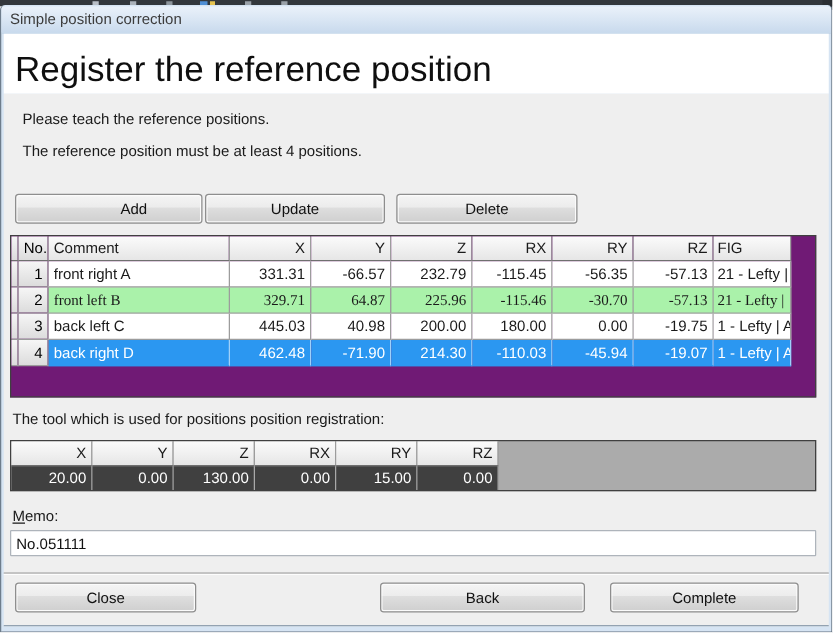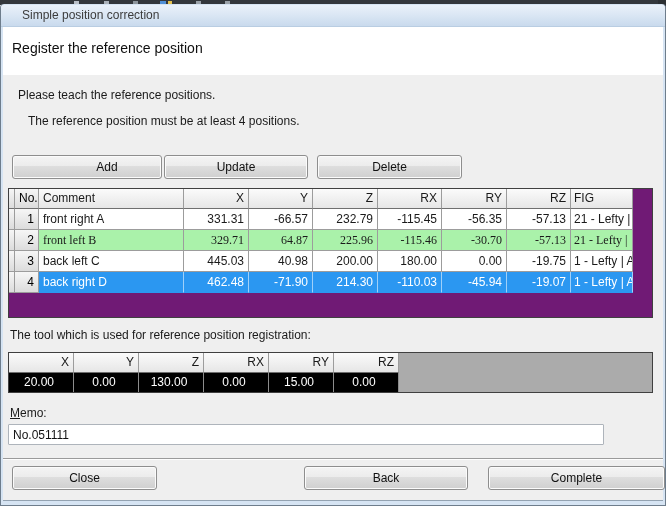"Simple position correction" .titlebar { padding-left: 21px -> 7px }
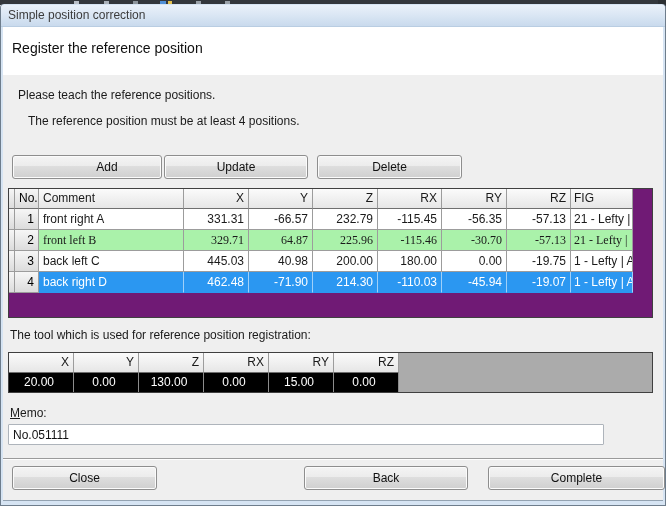"Register the reference position" .page-title { font-size: 14px -> 28px }
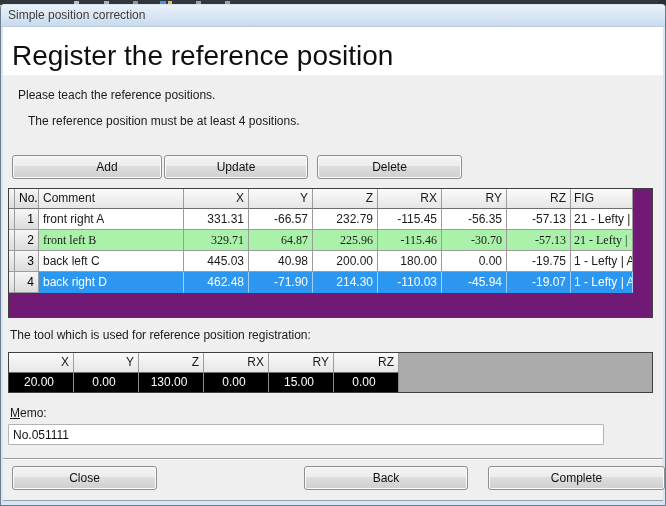"The reference position must be" .instr2 { left: 28px -> 18px }
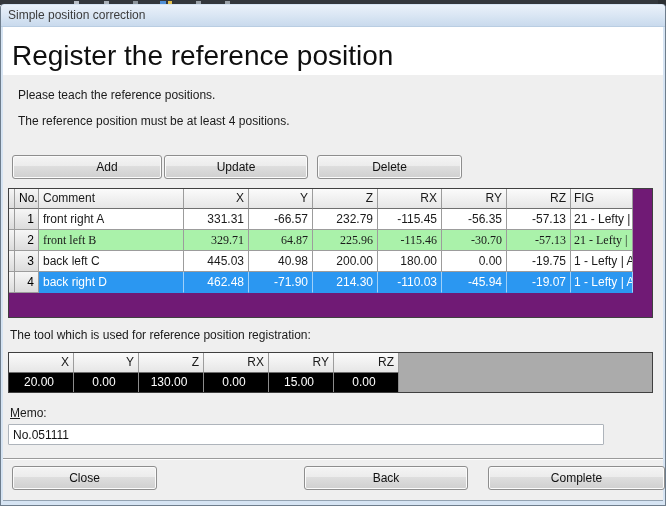"The tool which is used" div.tool-label { text: reference -> positions }
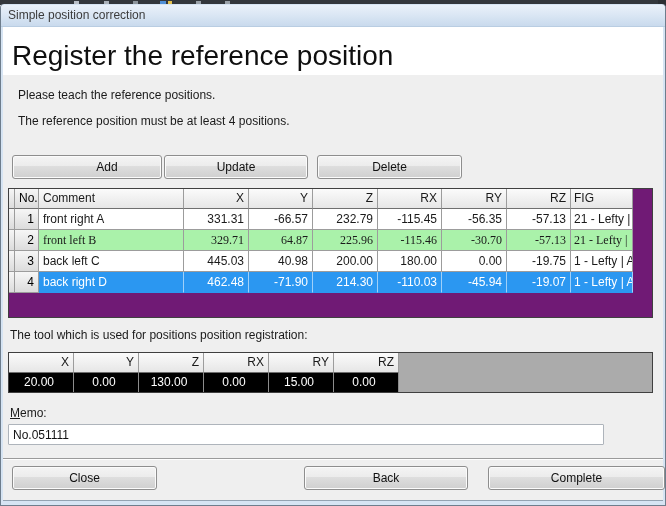"20.00" .trow-vals .cell { background: #000000 -> #404040; text-align: center -> none }
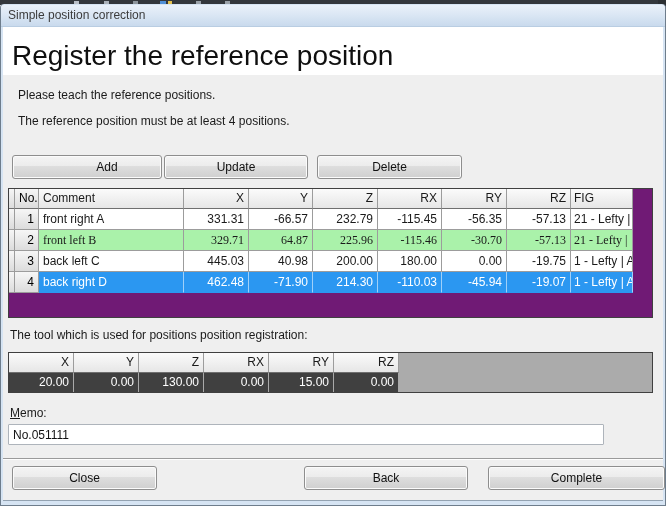"No.051111" .memo-input { width: 596px -> 645px }
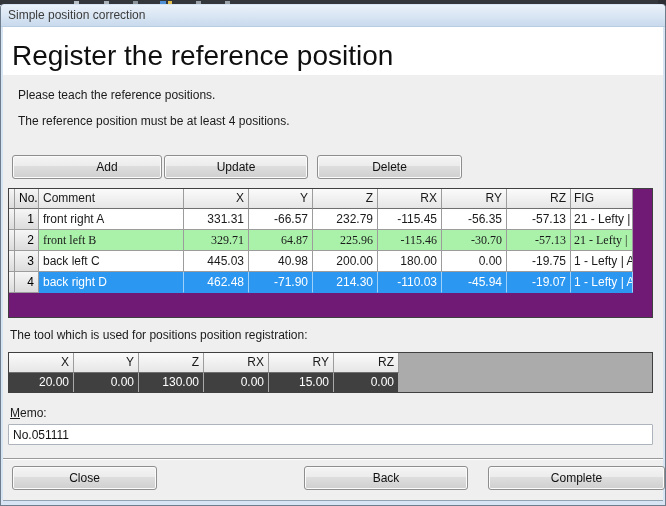"Complete" .btn-complete { width: 177px -> 151px }
